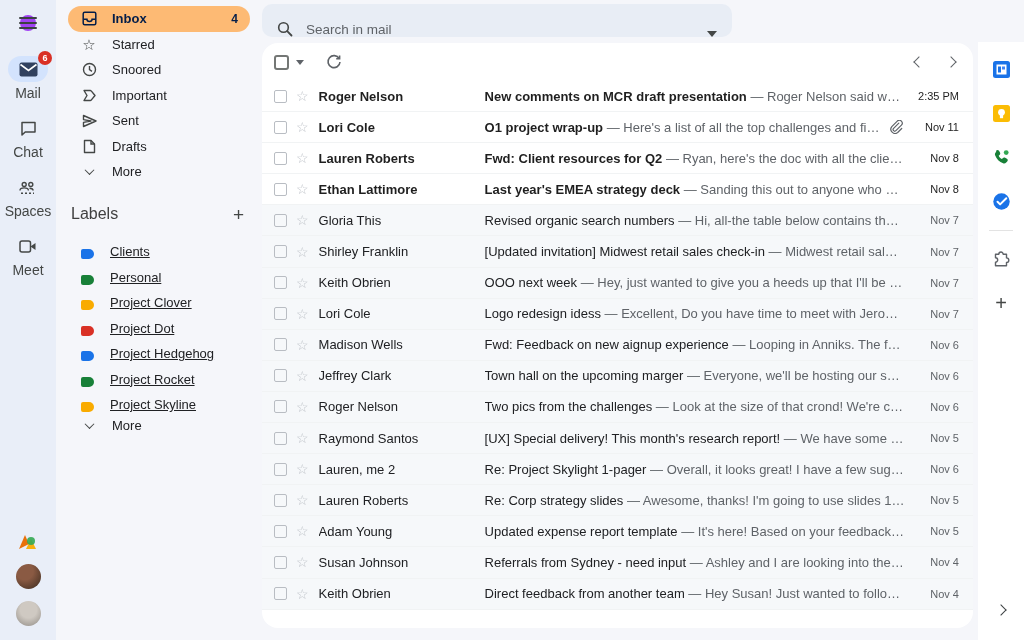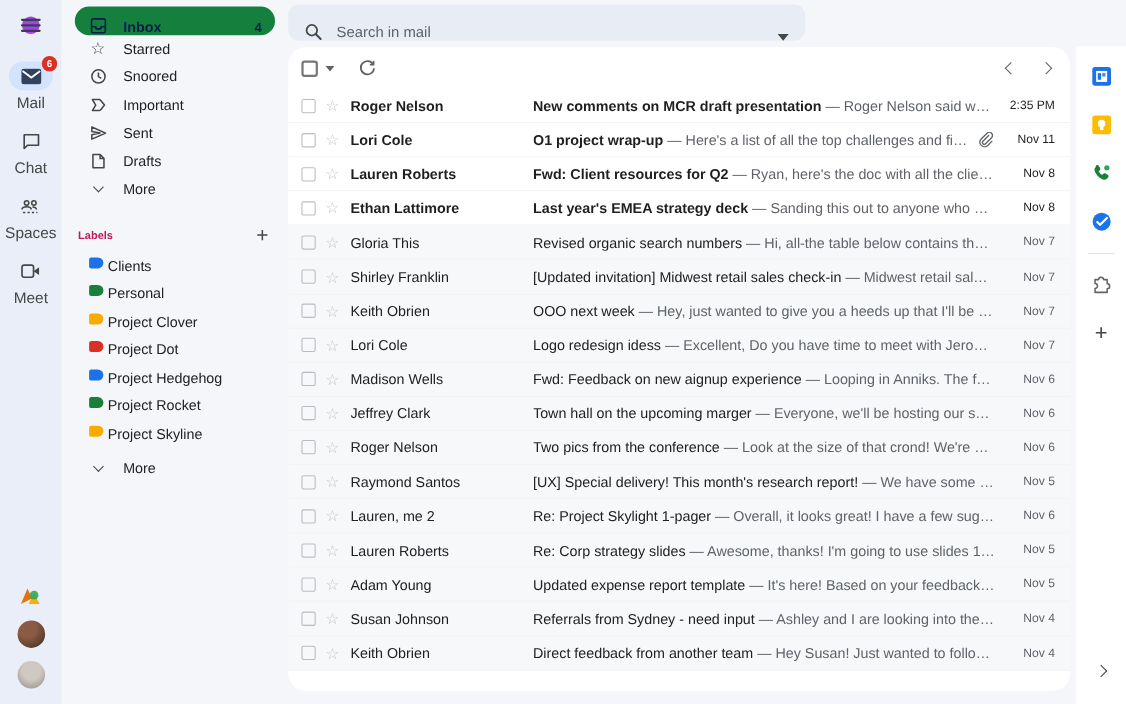"Inbox" .folder.active { align-items: flex-end -> none; background: #15803d -> #fdba74 }
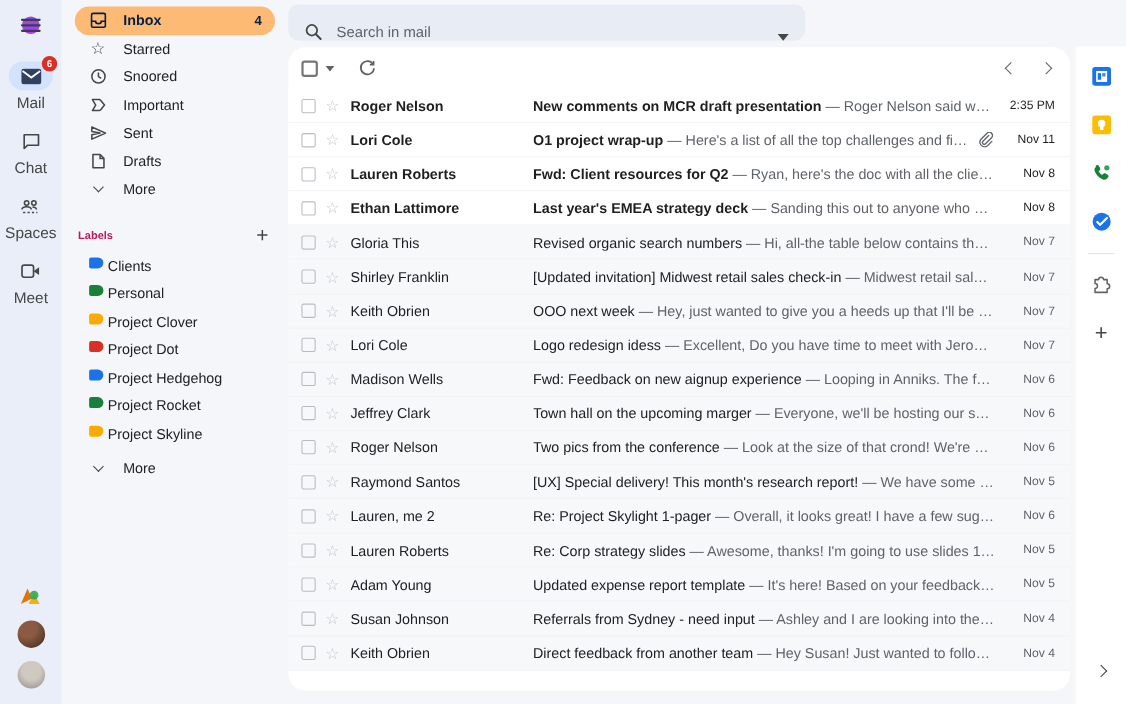"Labels" .labels-title { color: #be185d -> #404040; font-size: 10px -> 16px; font-weight: bold -> normal }
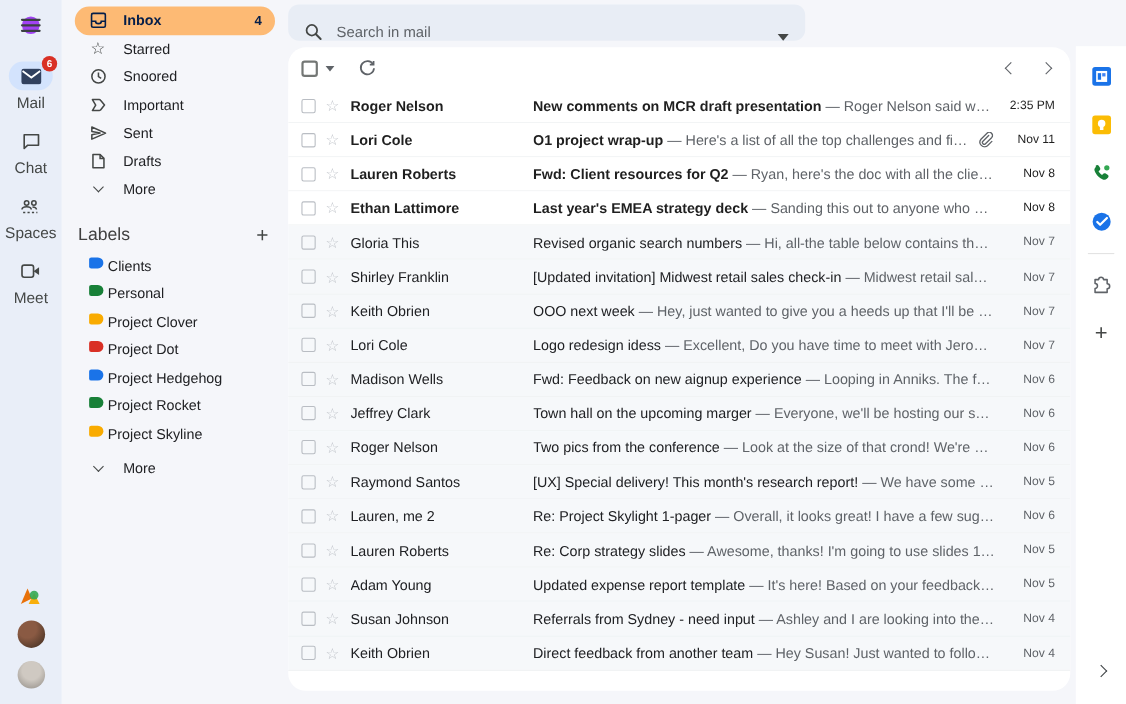"Clients" .label-item { align-items: flex-start -> flex-end; gap: 4px -> 16px; text-decoration: none -> underline }
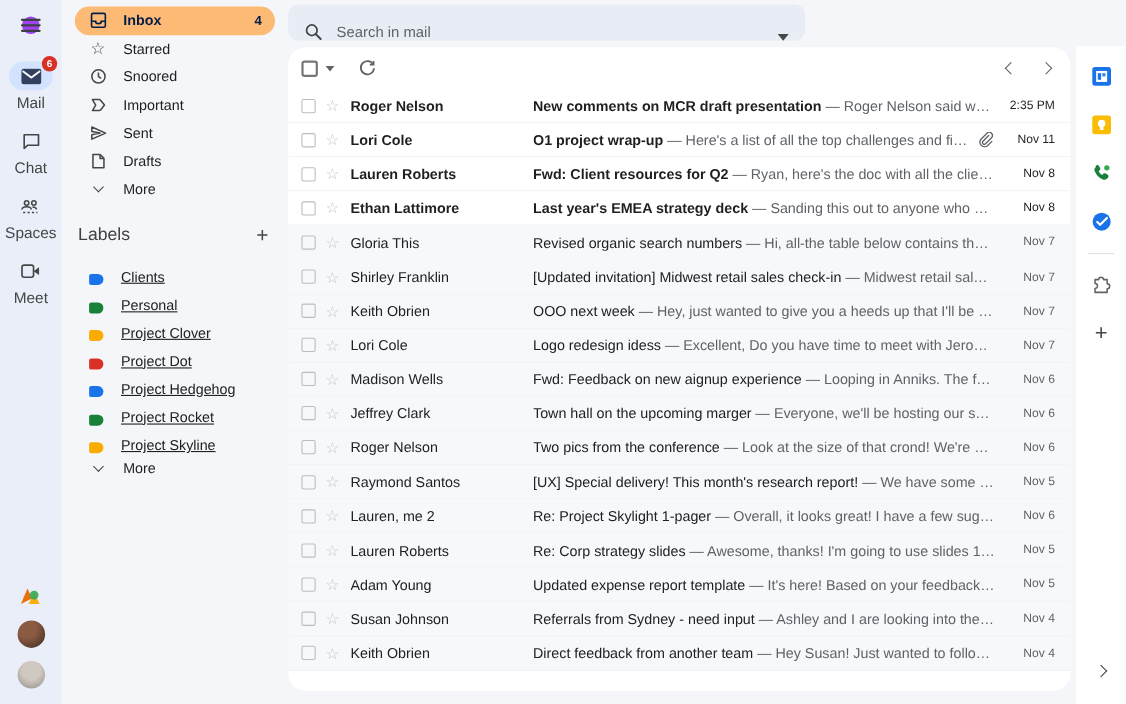"Two pics from the conference" span.subject { text: conference -> challenges }
